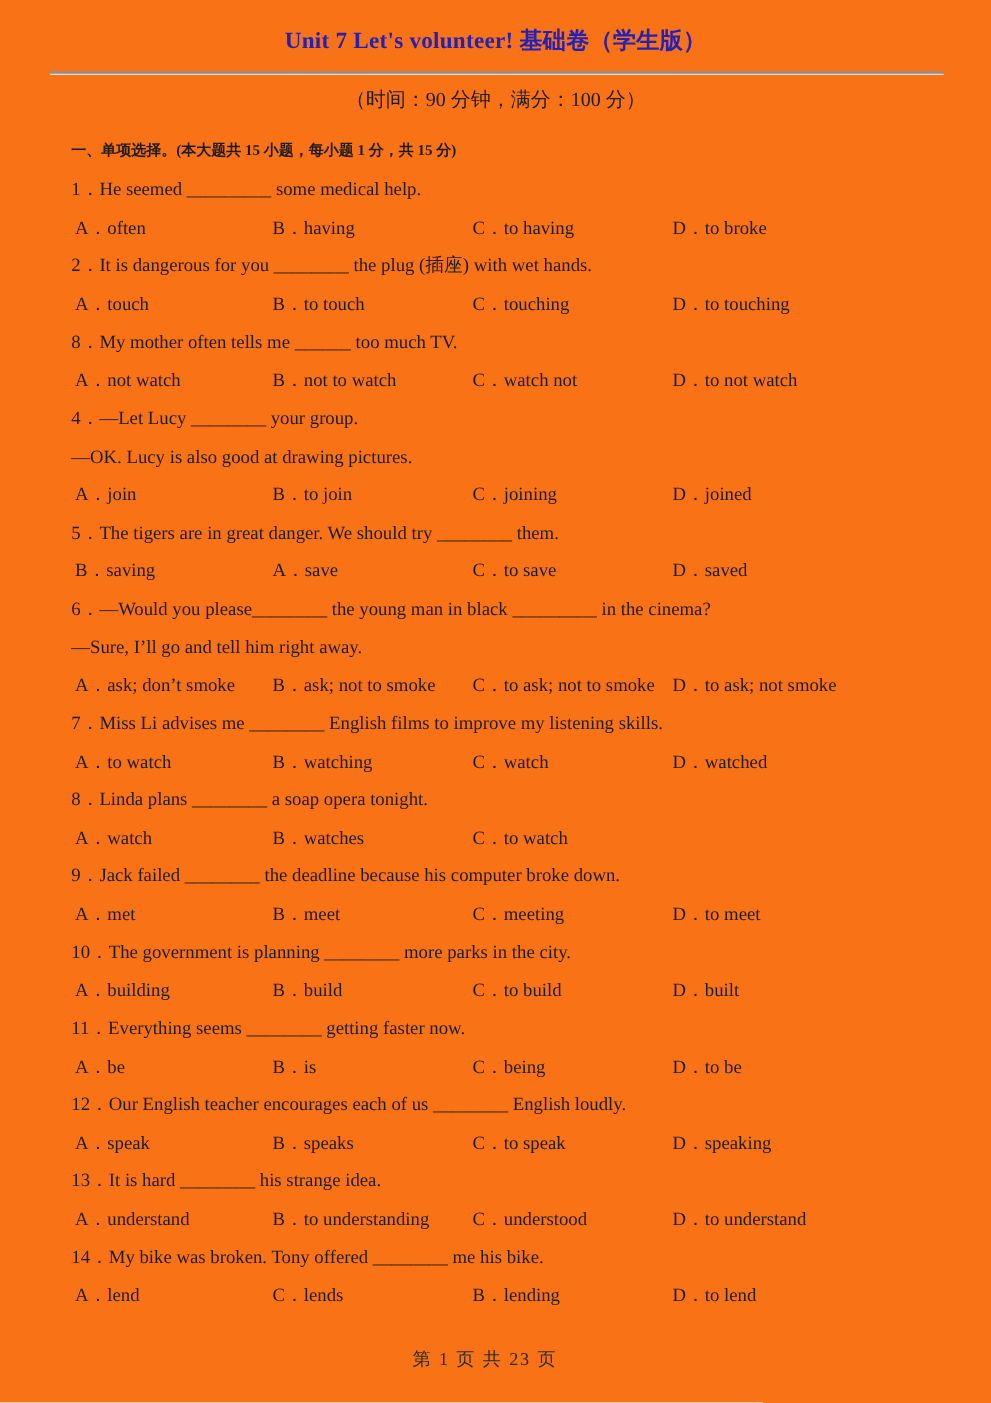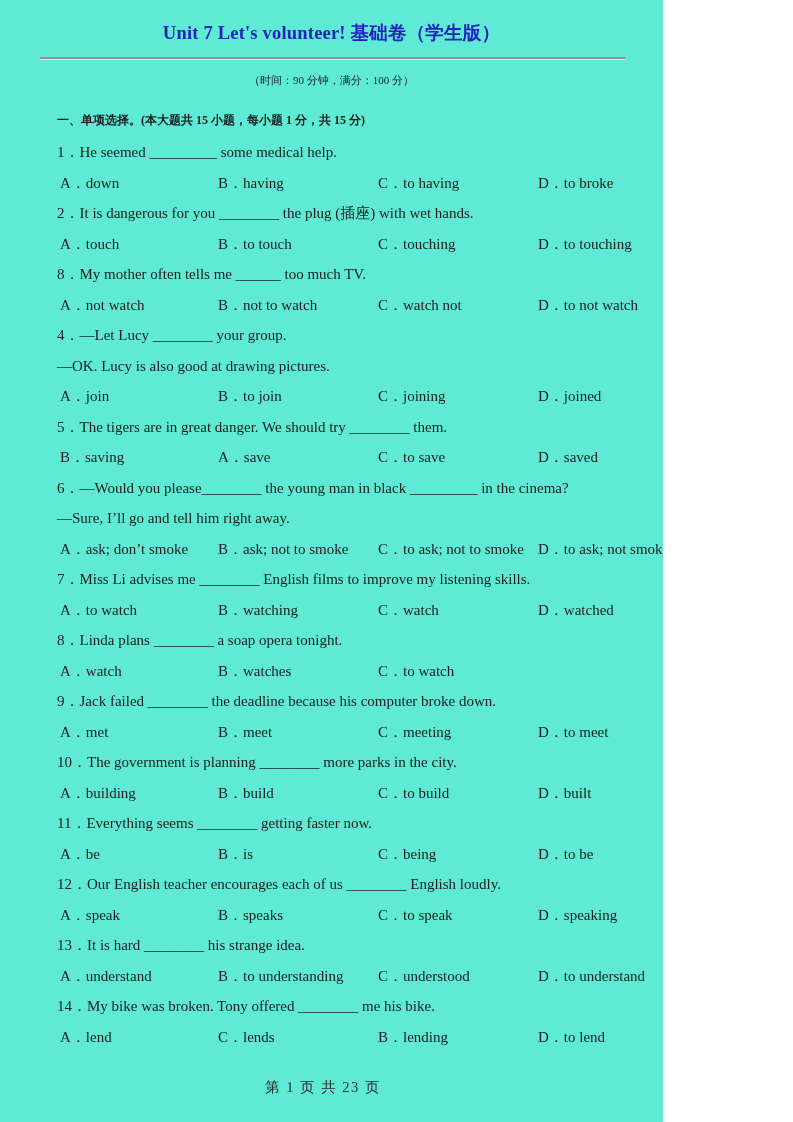"Unit 7 Let's volunteer! 基础卷（学生版）" .page { background: #5eead4 -> #f97316; width: 663px -> 793px }
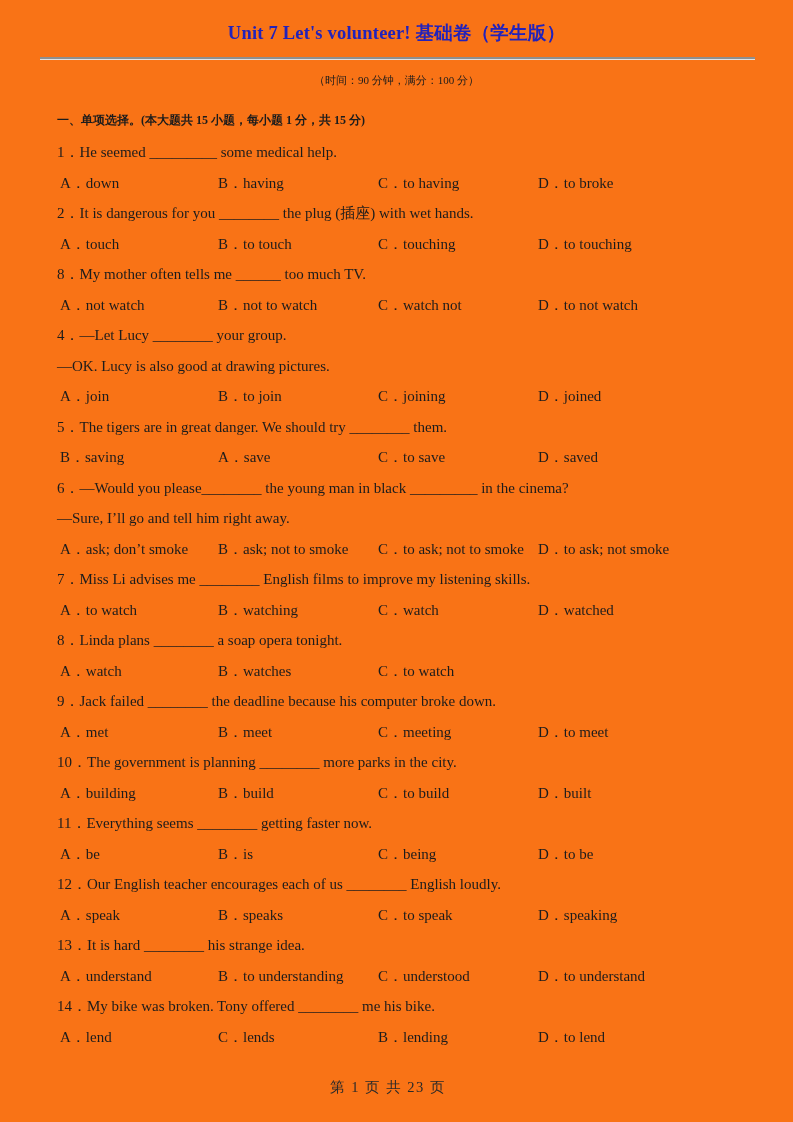"（时间：90 分钟，满分：100 分）" .subtitle { font-size: 11px -> 16px }
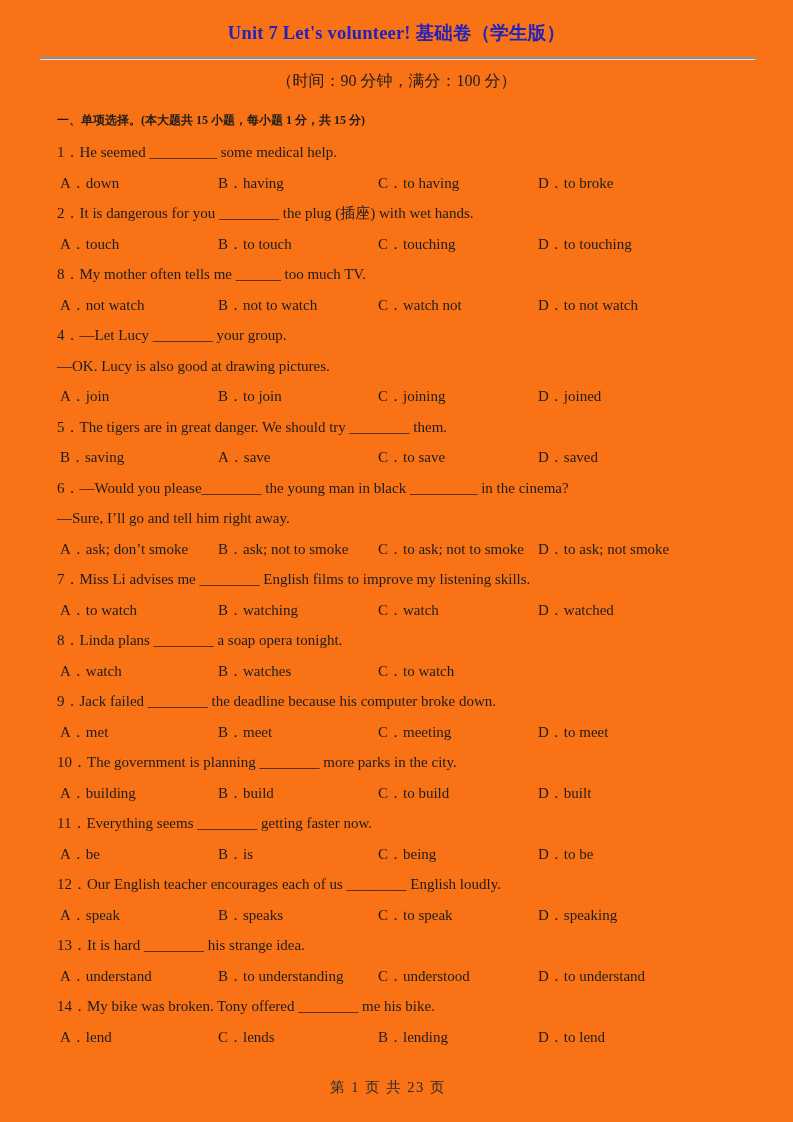"A．down" span.opt { text: down -> often }
